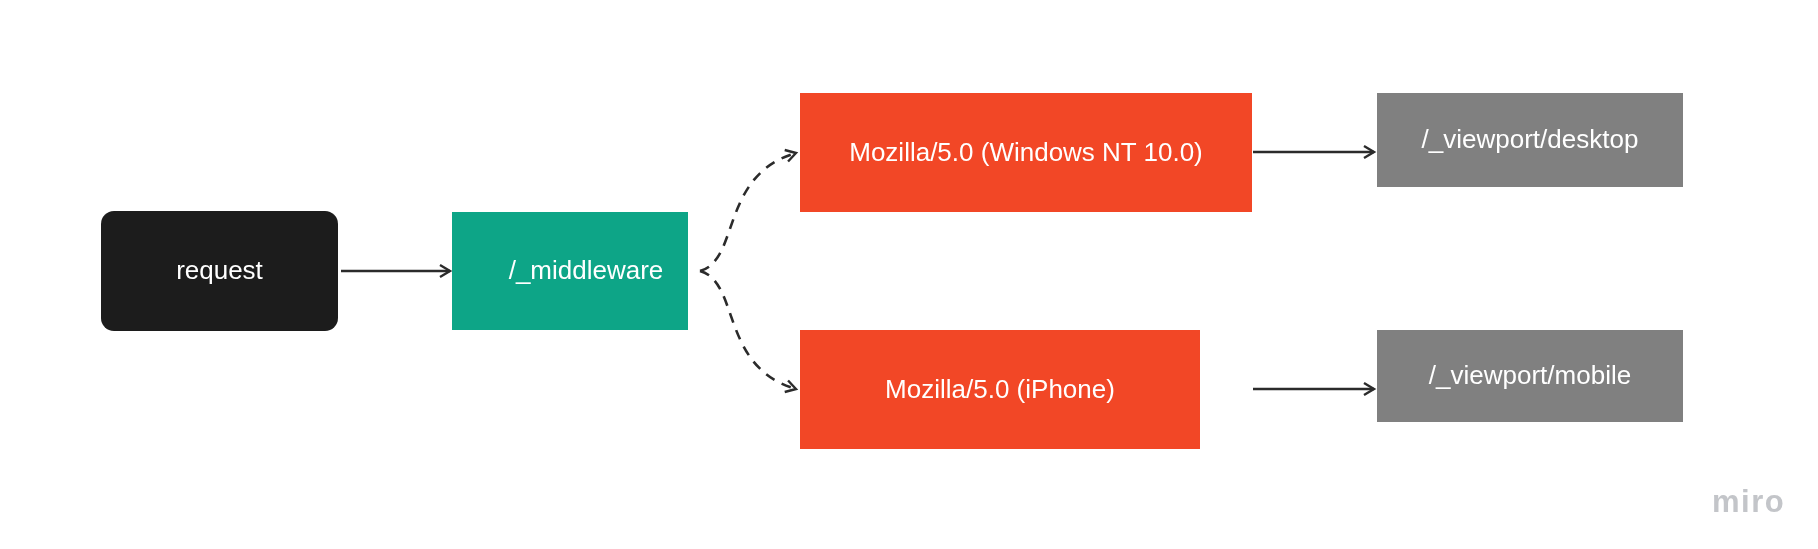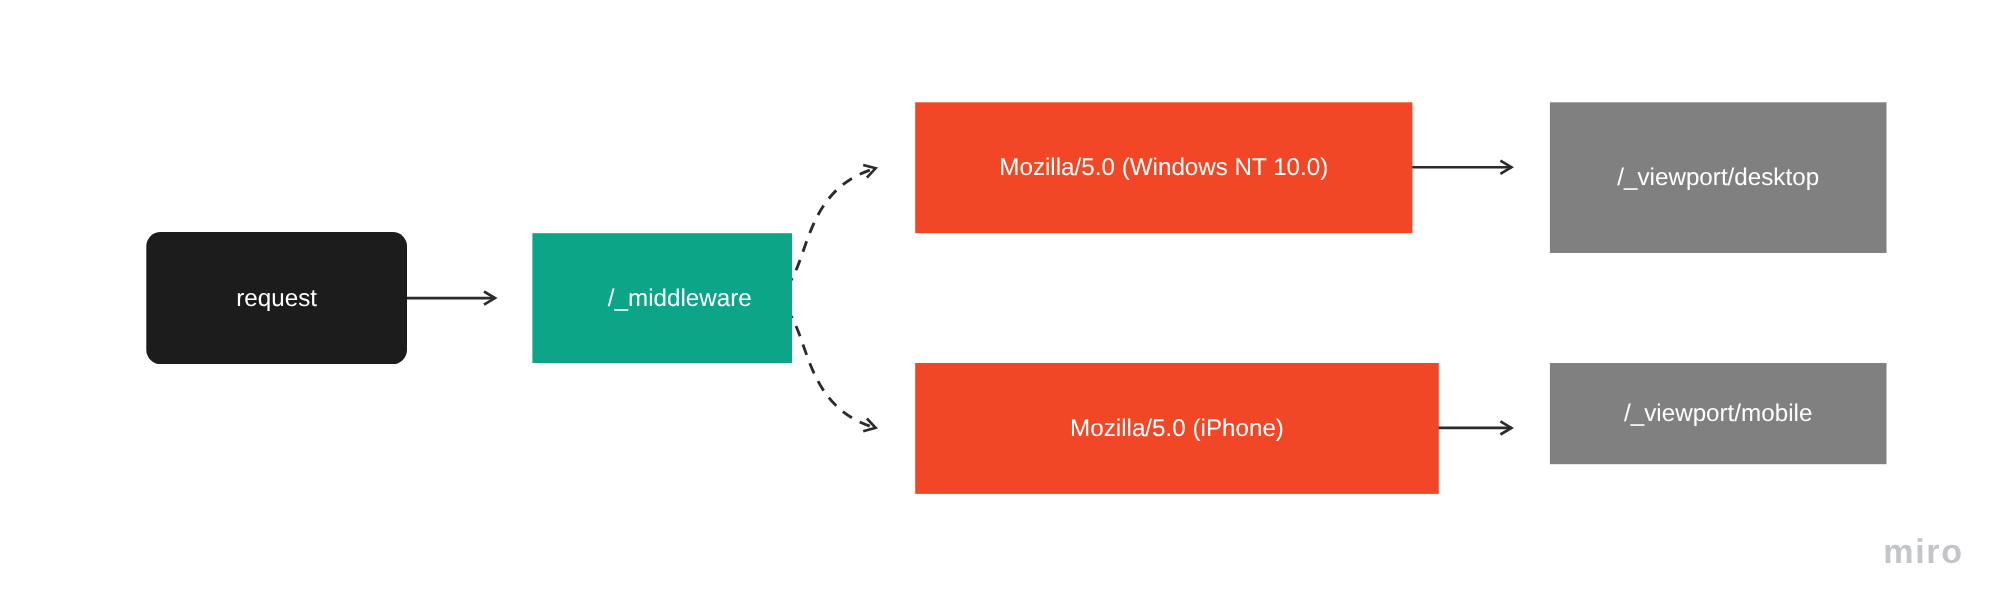"Mozilla/5.0 (Windows NT 10.0)" .node { font-size: 22px -> 26px; margin-left: 32px -> none }
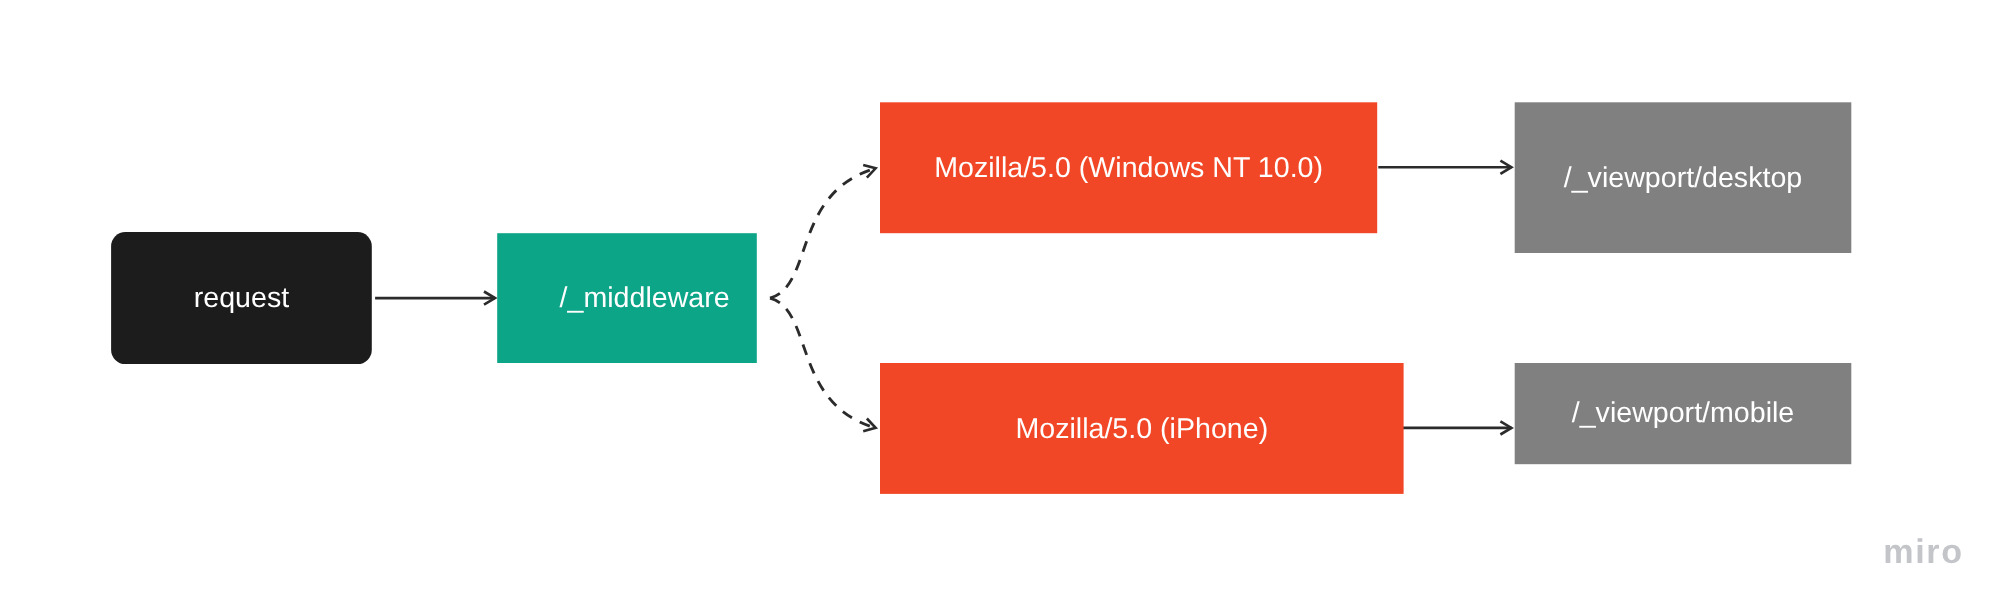"/_viewport/desktop" .node--viewport-desktop { height: 137px -> 94px }
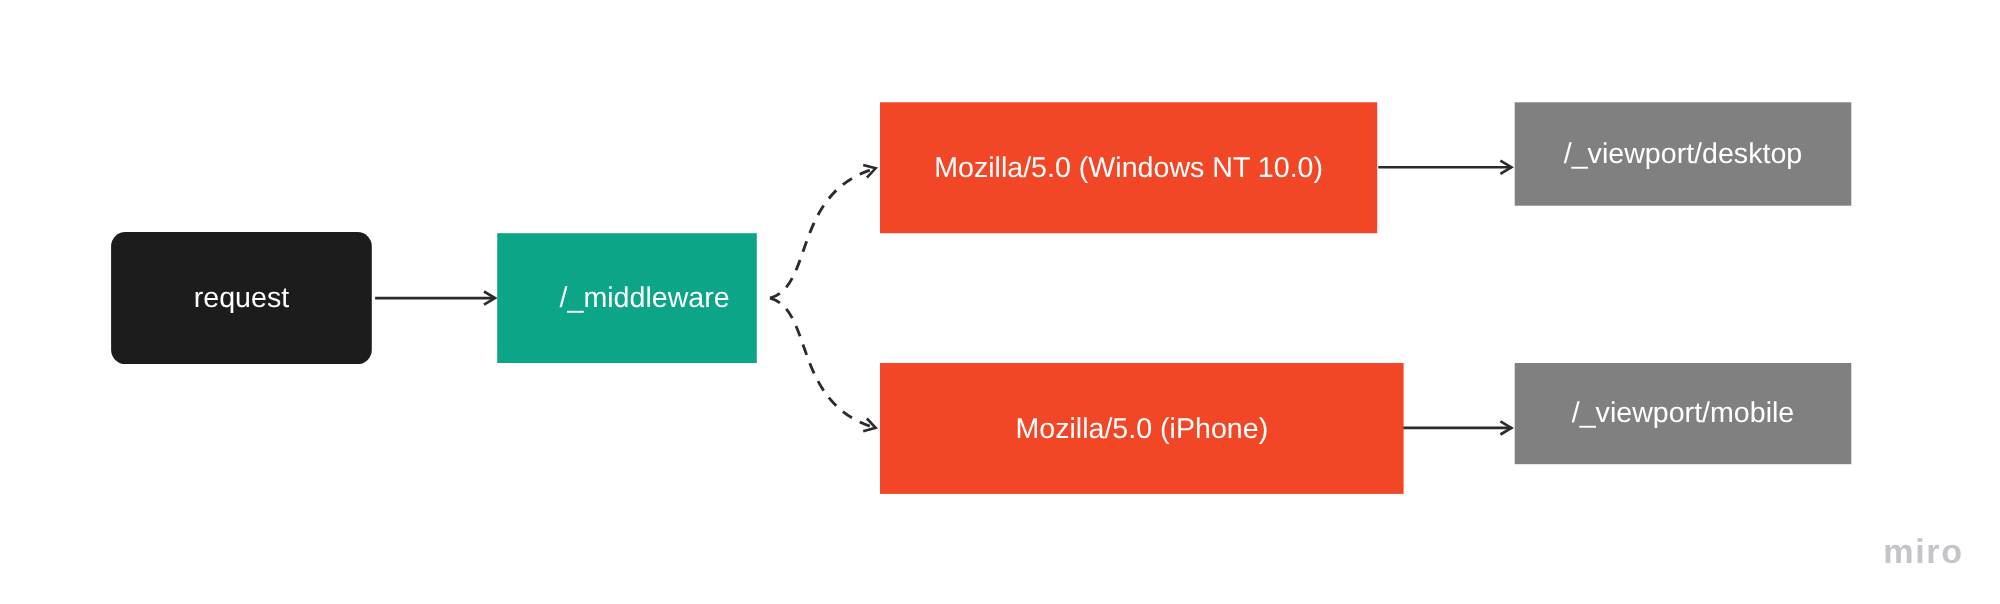"Mozilla/5.0 (iPhone)" .node--ua-mobile { width: 476px -> 400px }
